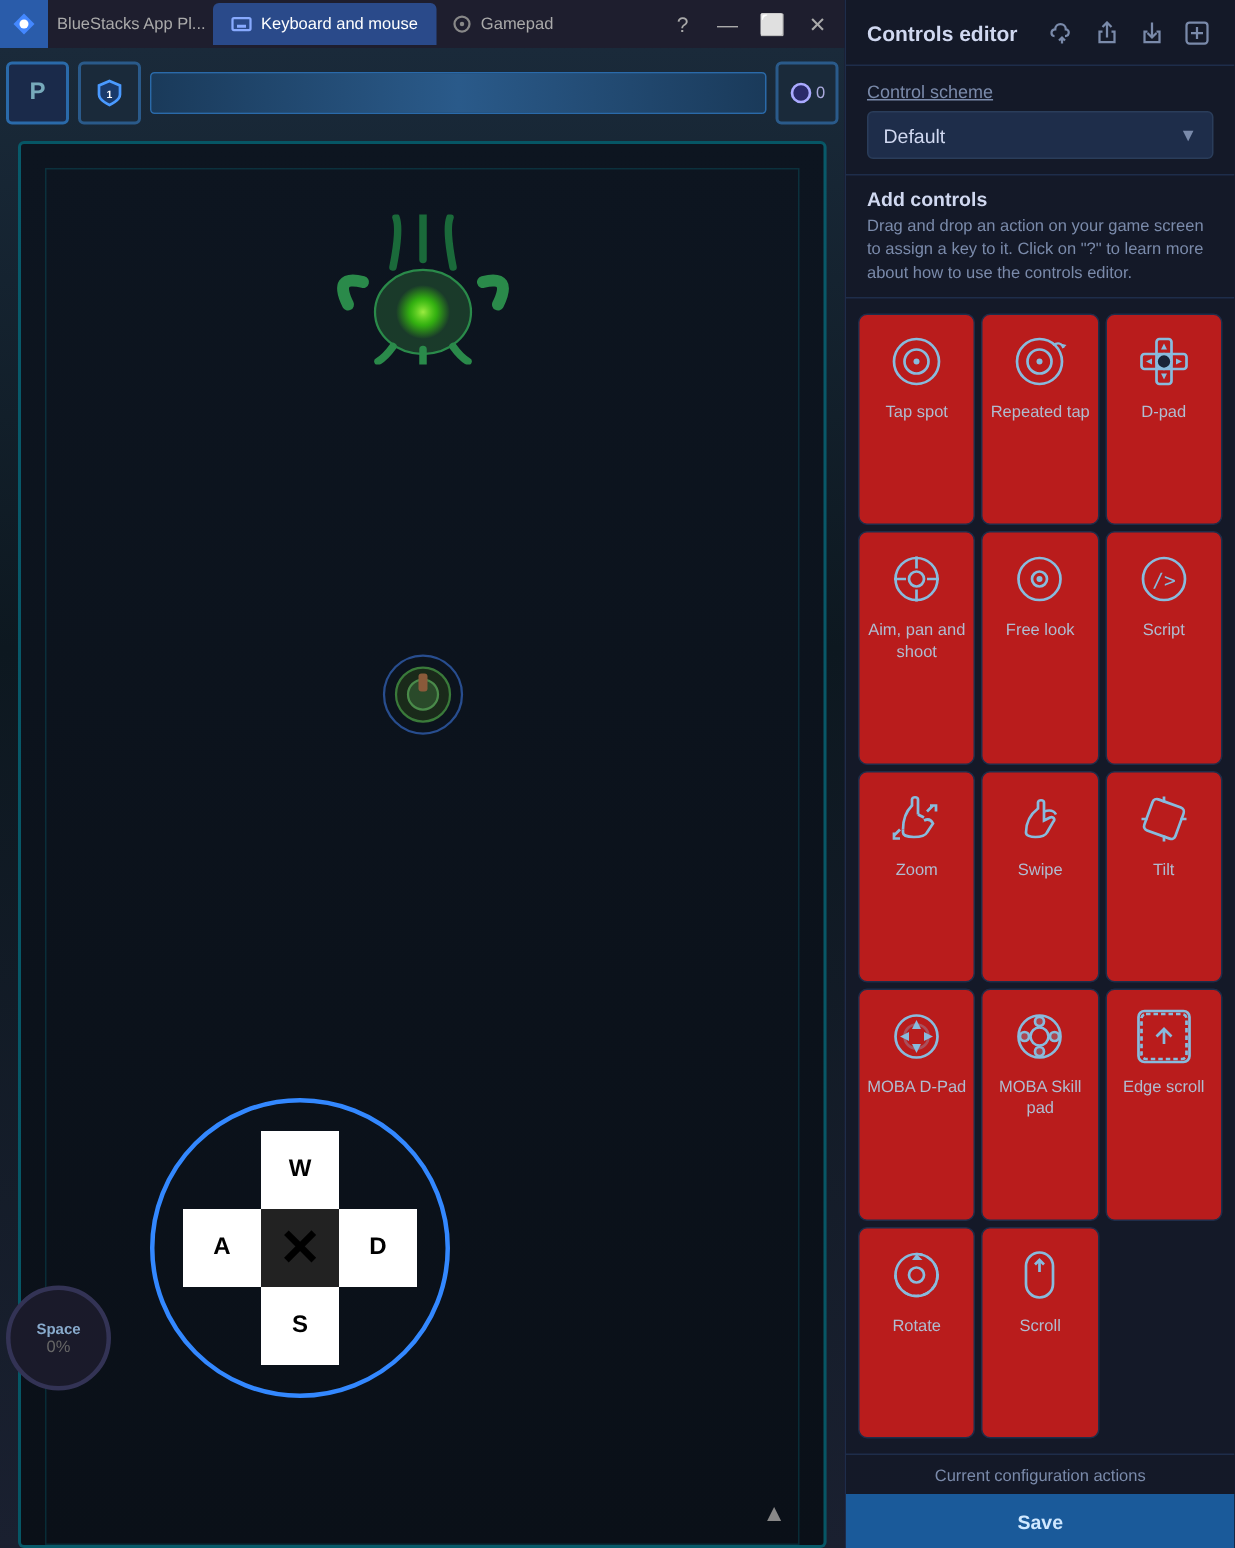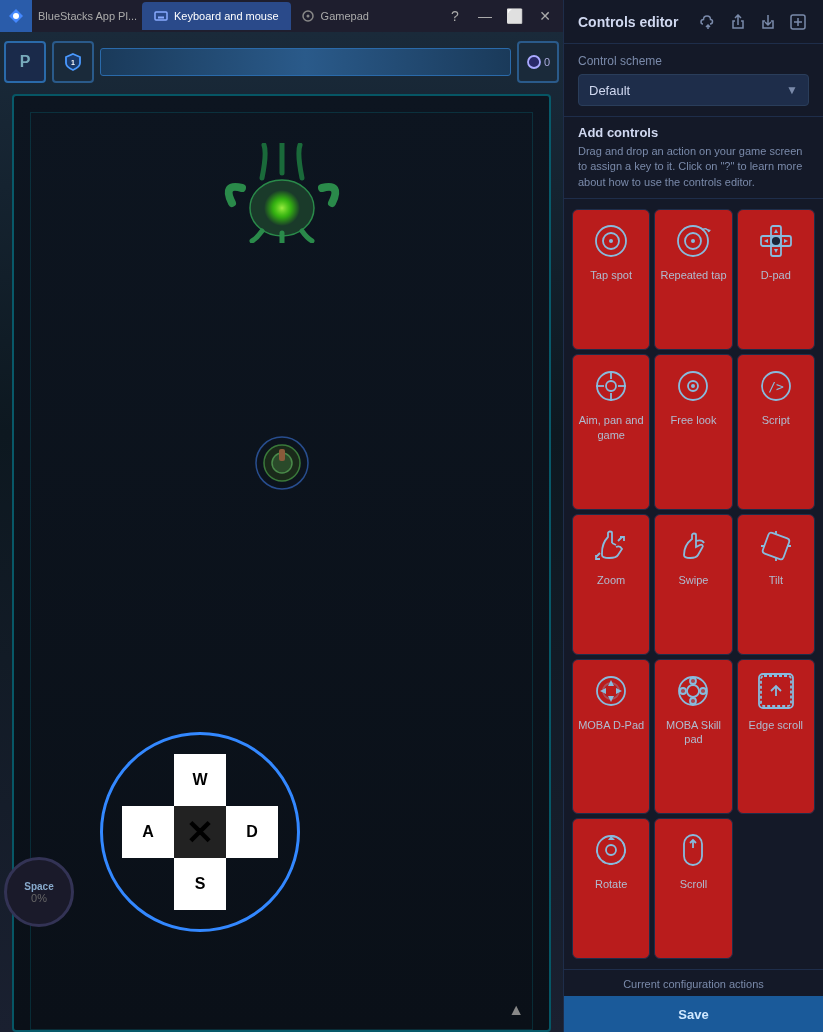"Control scheme" .scheme-label { text-decoration: none -> underline }
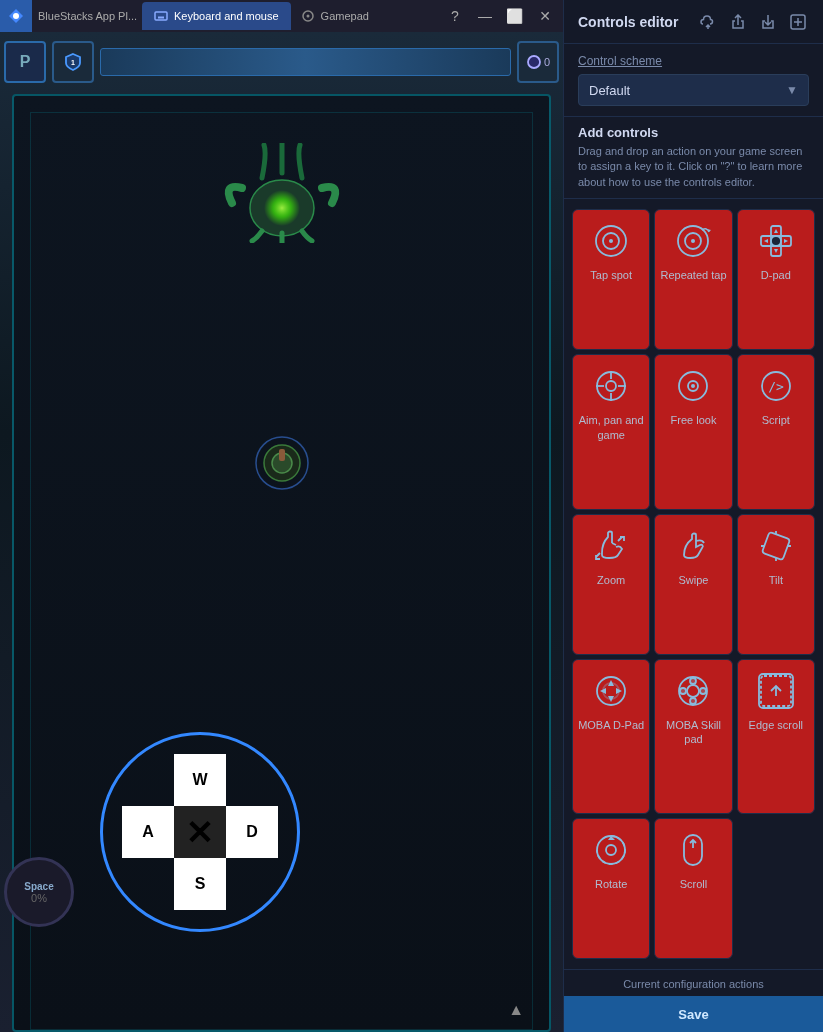"Aim, pan and game" div.control-label { text: game -> shoot }
